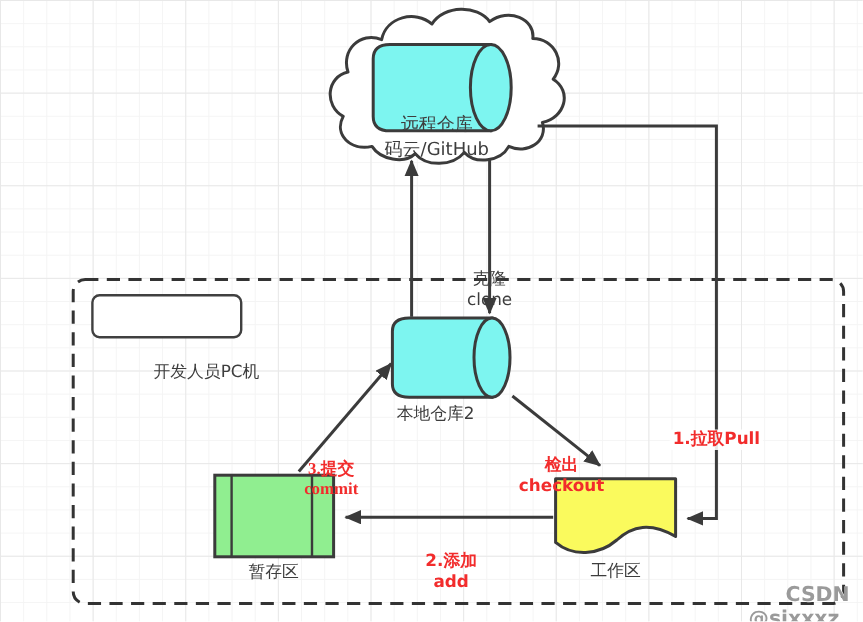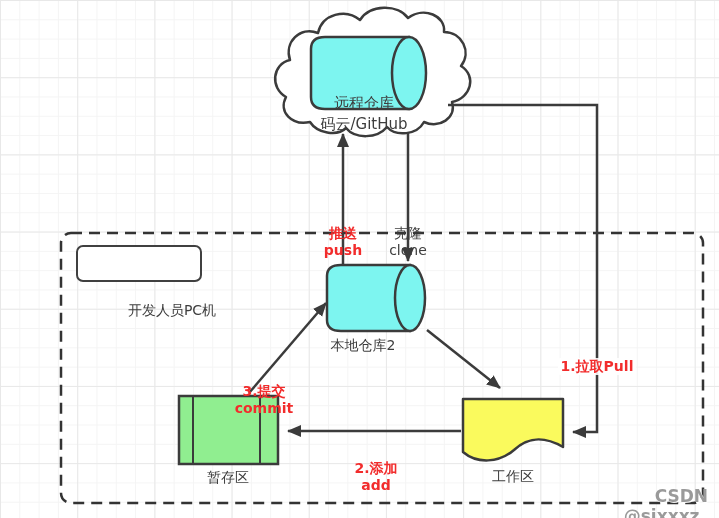"推送" div.lbl { html: <div> <span>推送</span> <span>push</span> </div> -> none }
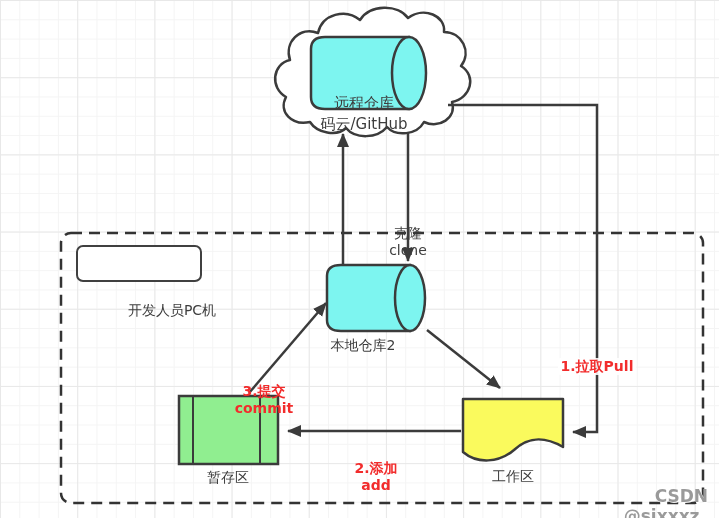"3.提交" div.lbl { font-family: none -> Liberation Serif, serif; left: 228px -> 240px }
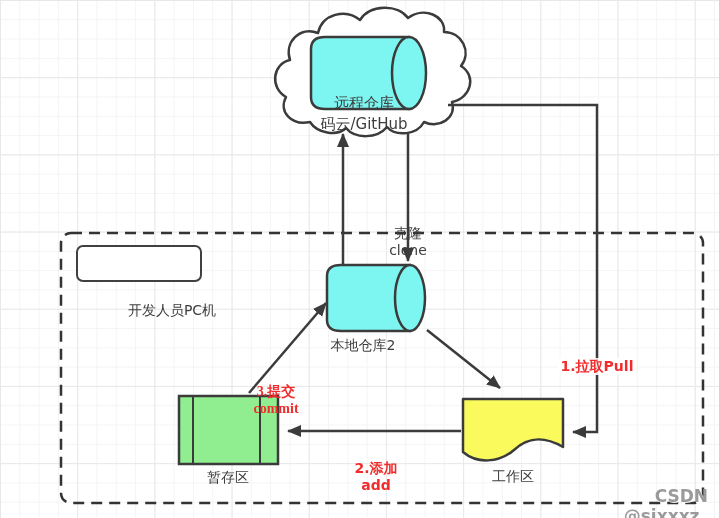"检出" div.lbl { html: none -> <div> <span>检出</span> <span>checkout</span> </div> }
